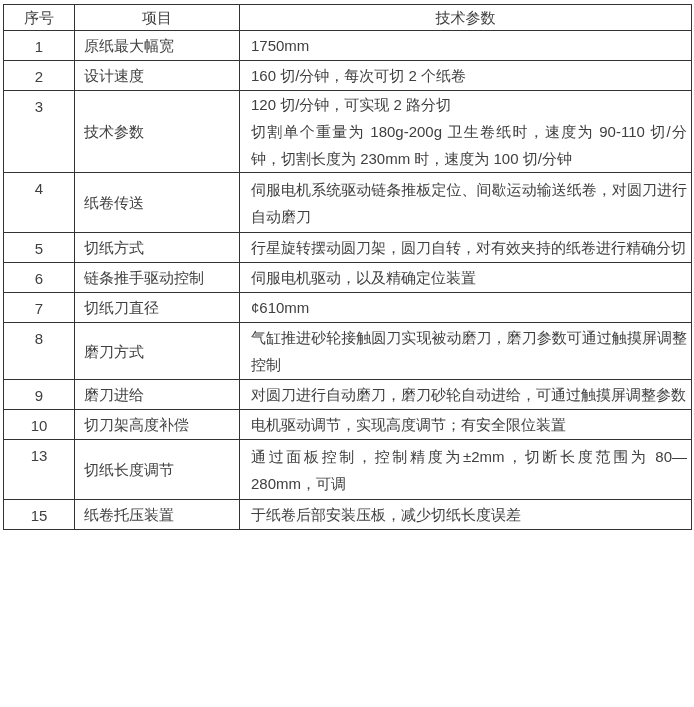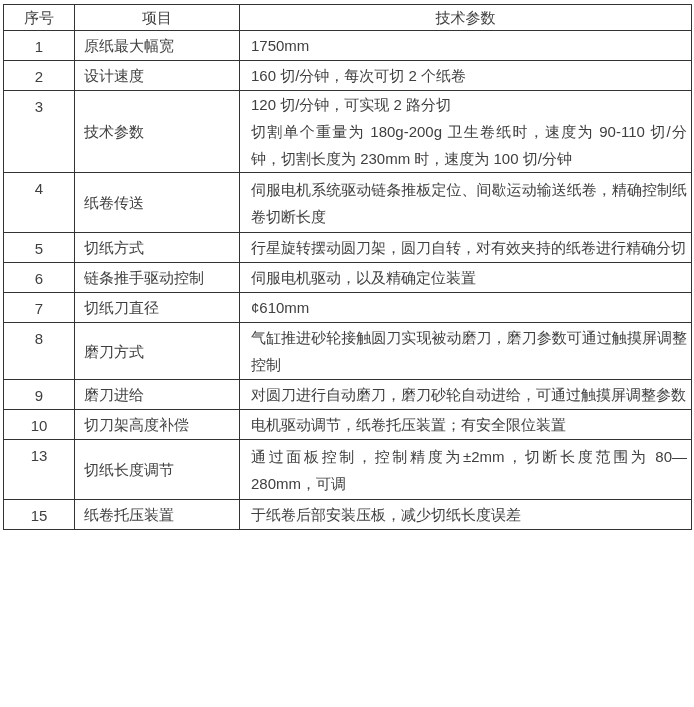"伺服电机系统驱动链条推板定位、间歇运动输送纸卷，精确控制纸卷切断长度" div.para { text: 精确控制纸卷切断长度 -> 对圆刀进行自动磨刀 }
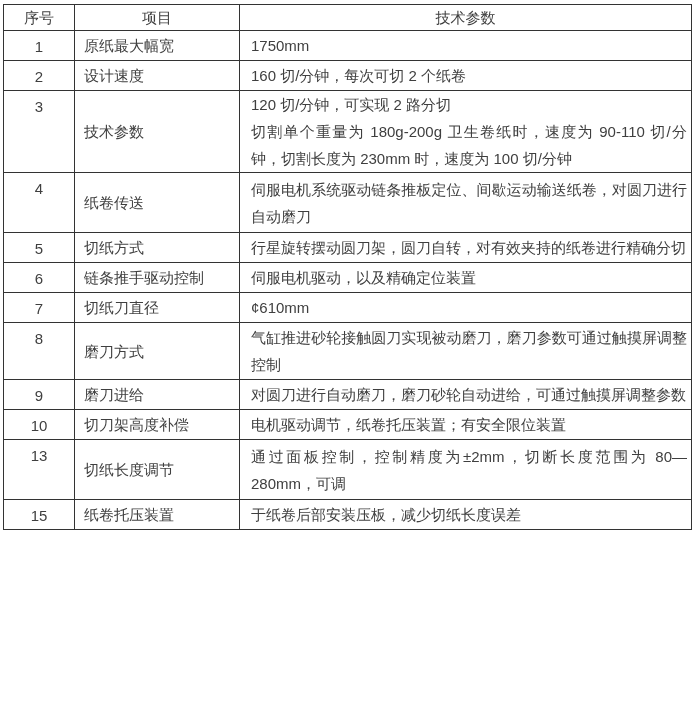"电机驱动调节，纸卷托压装置；有安全限位装置" div.para { text: 纸卷托压装置 -> 实现高度调节 }
